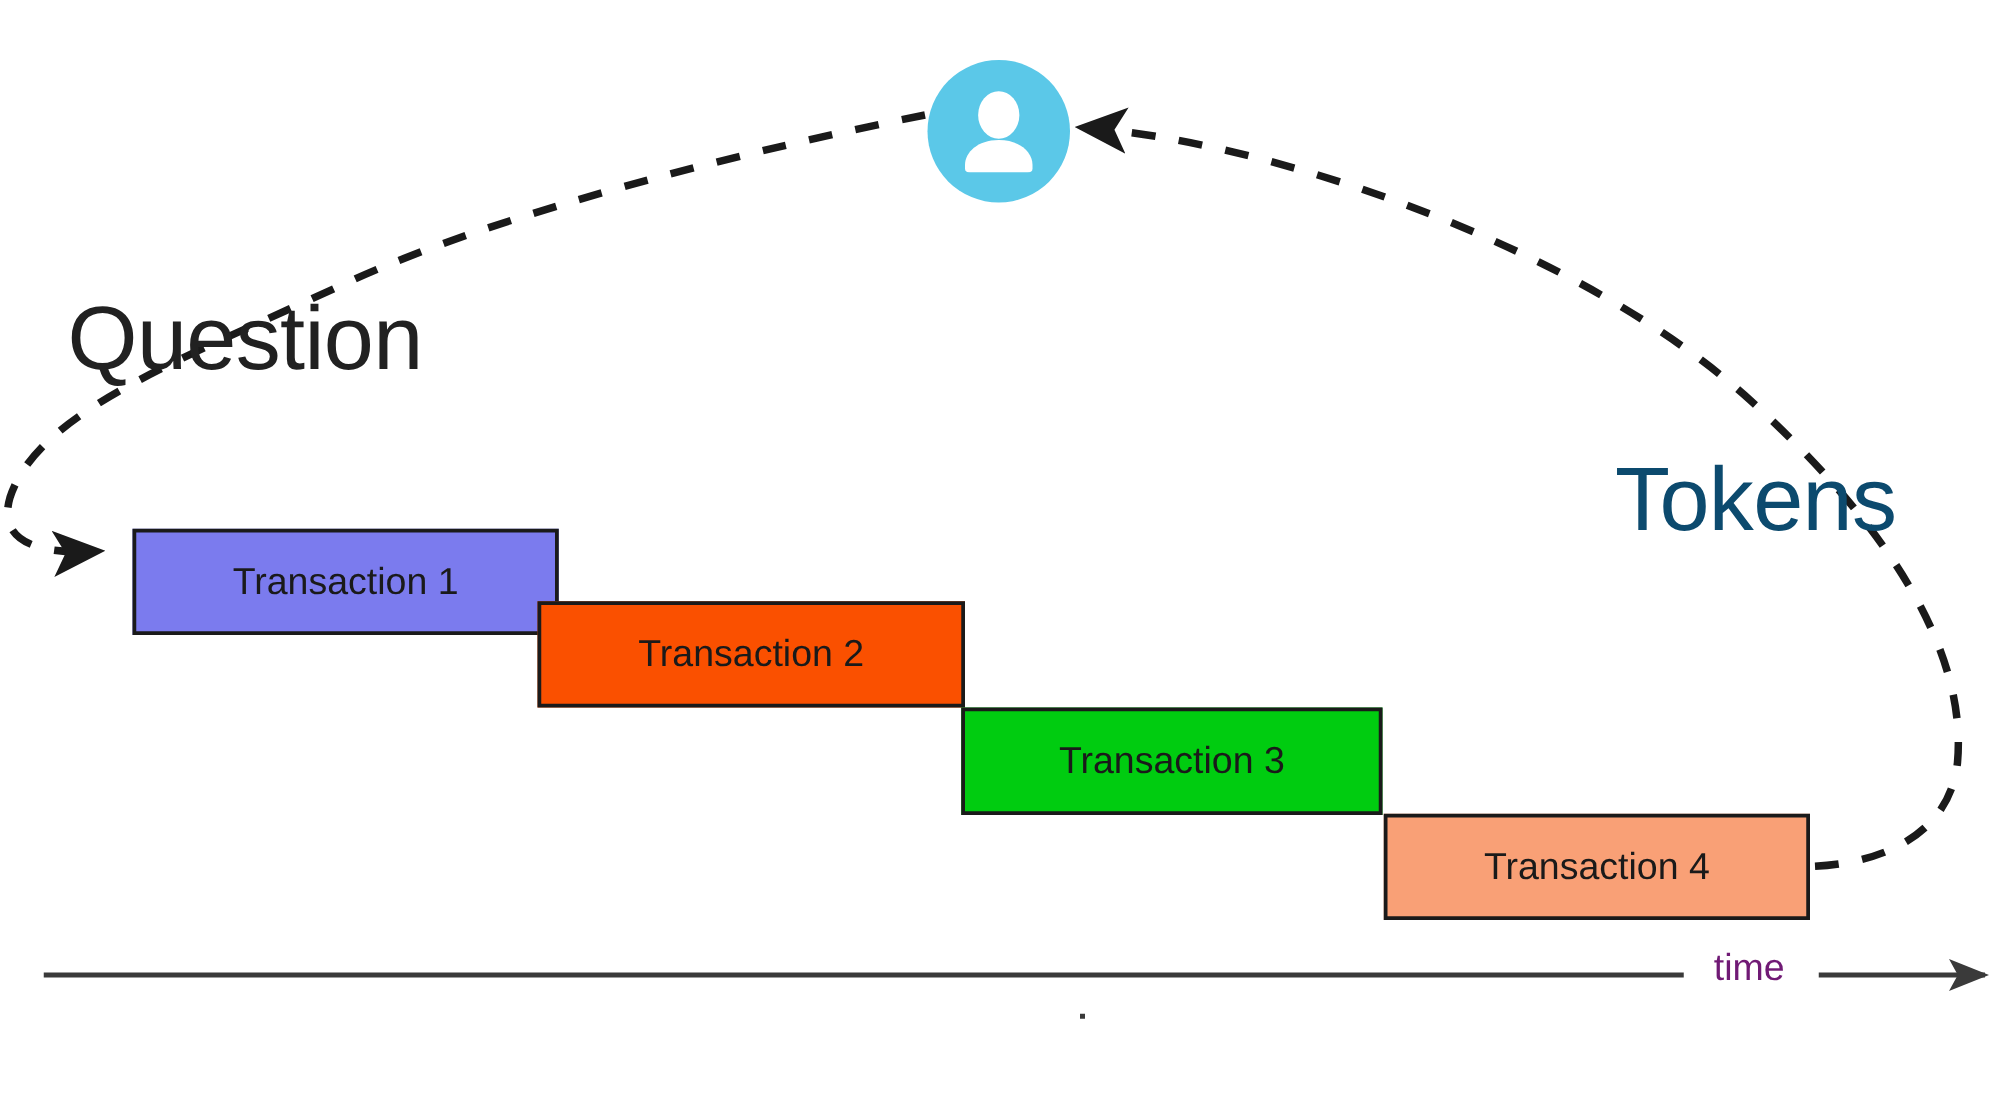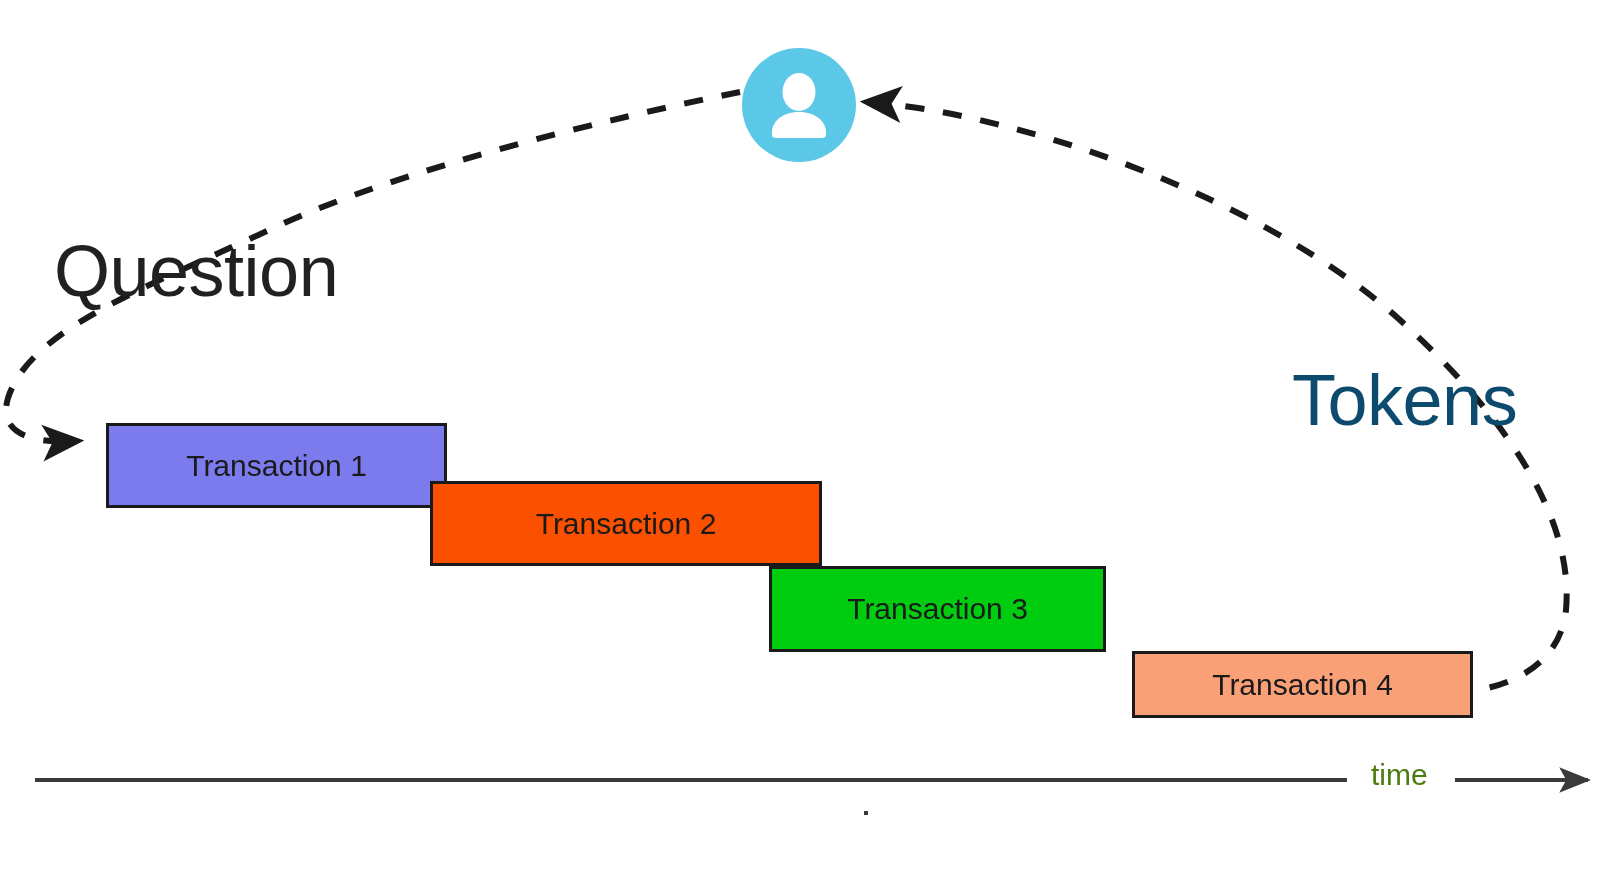"Transaction 2" div.txn-box { width: 392px -> 342px }
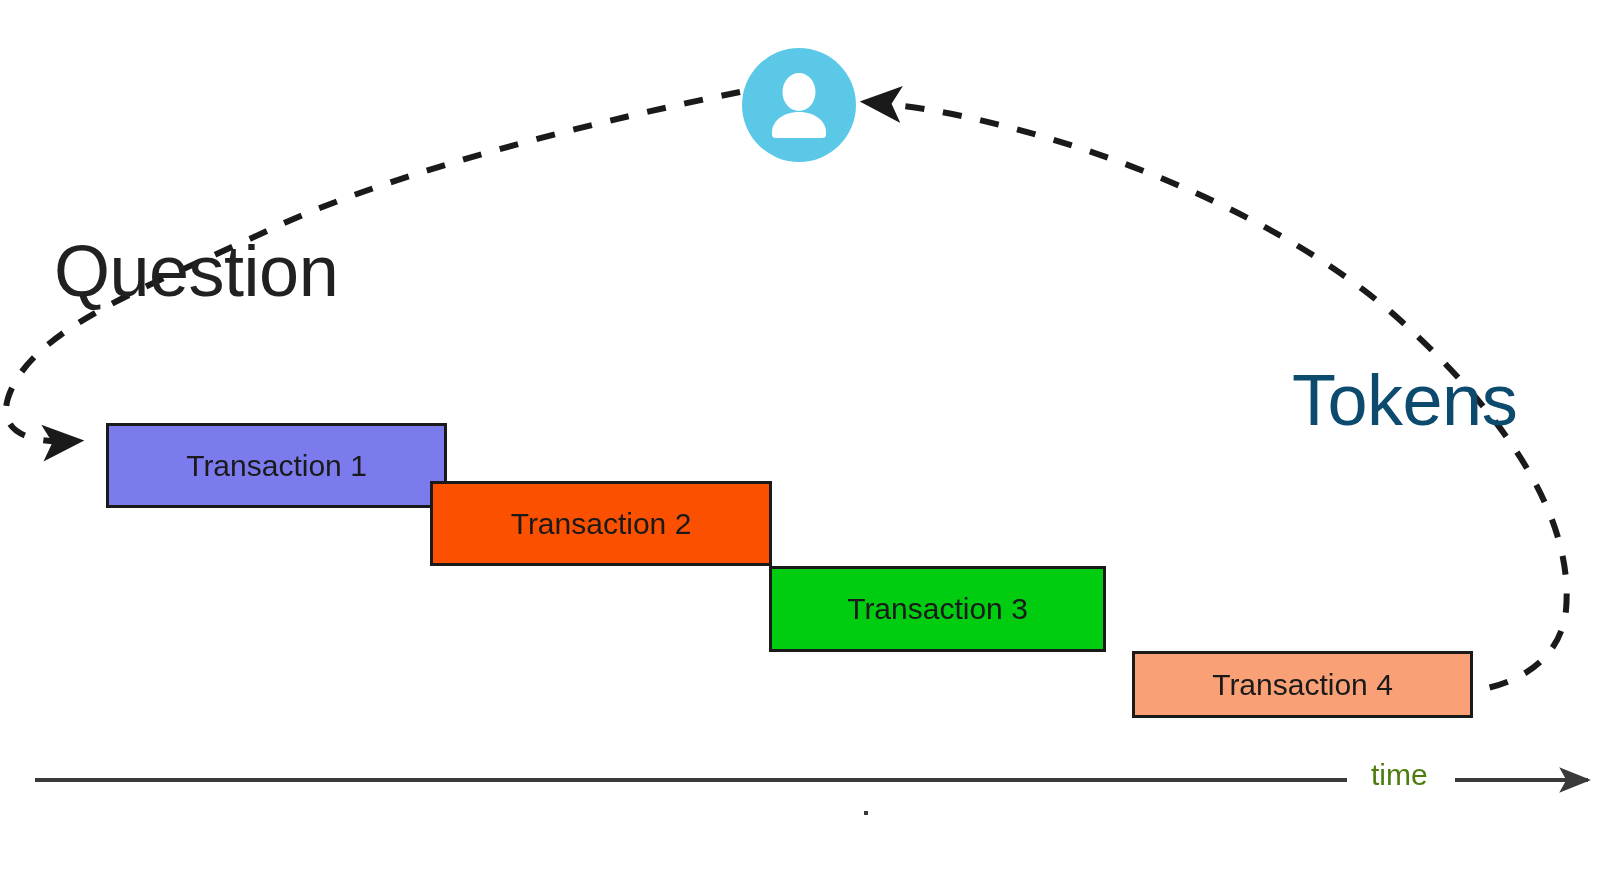"Transaction 4" div.txn-box { height: 67px -> 85px; margin-left: 25px -> none }
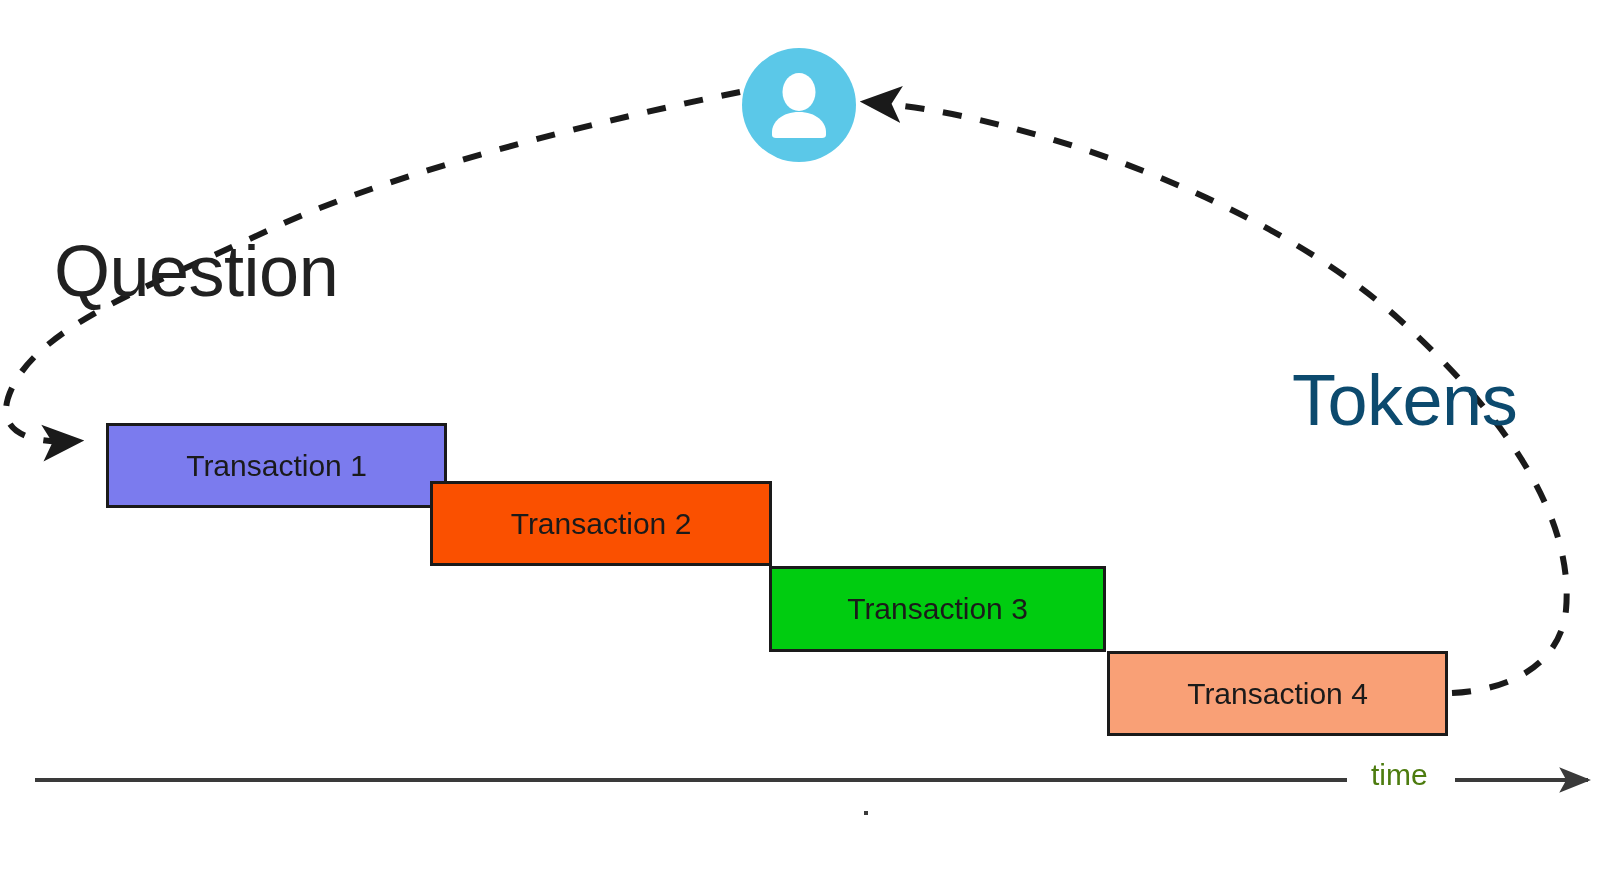"time" div.axis-caption { color: #4d7c0f -> #701a75 }
